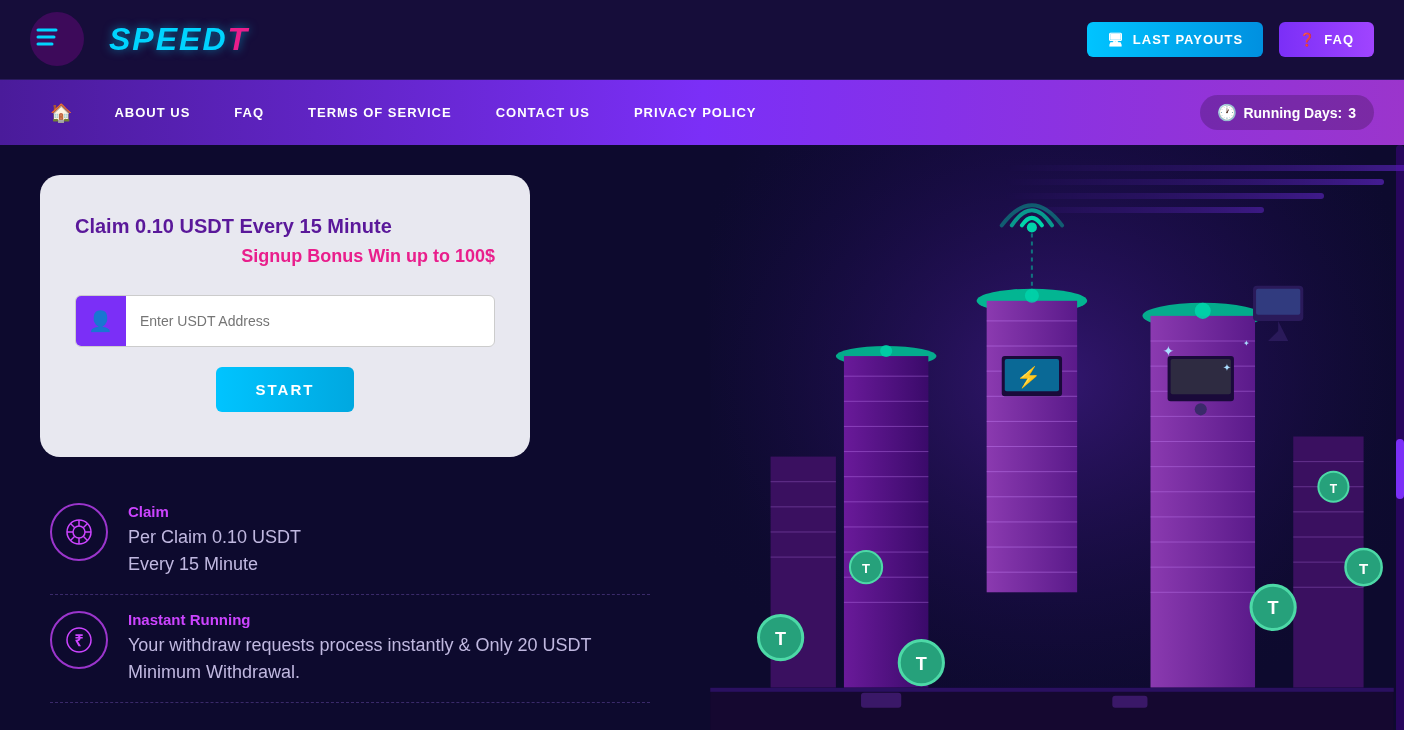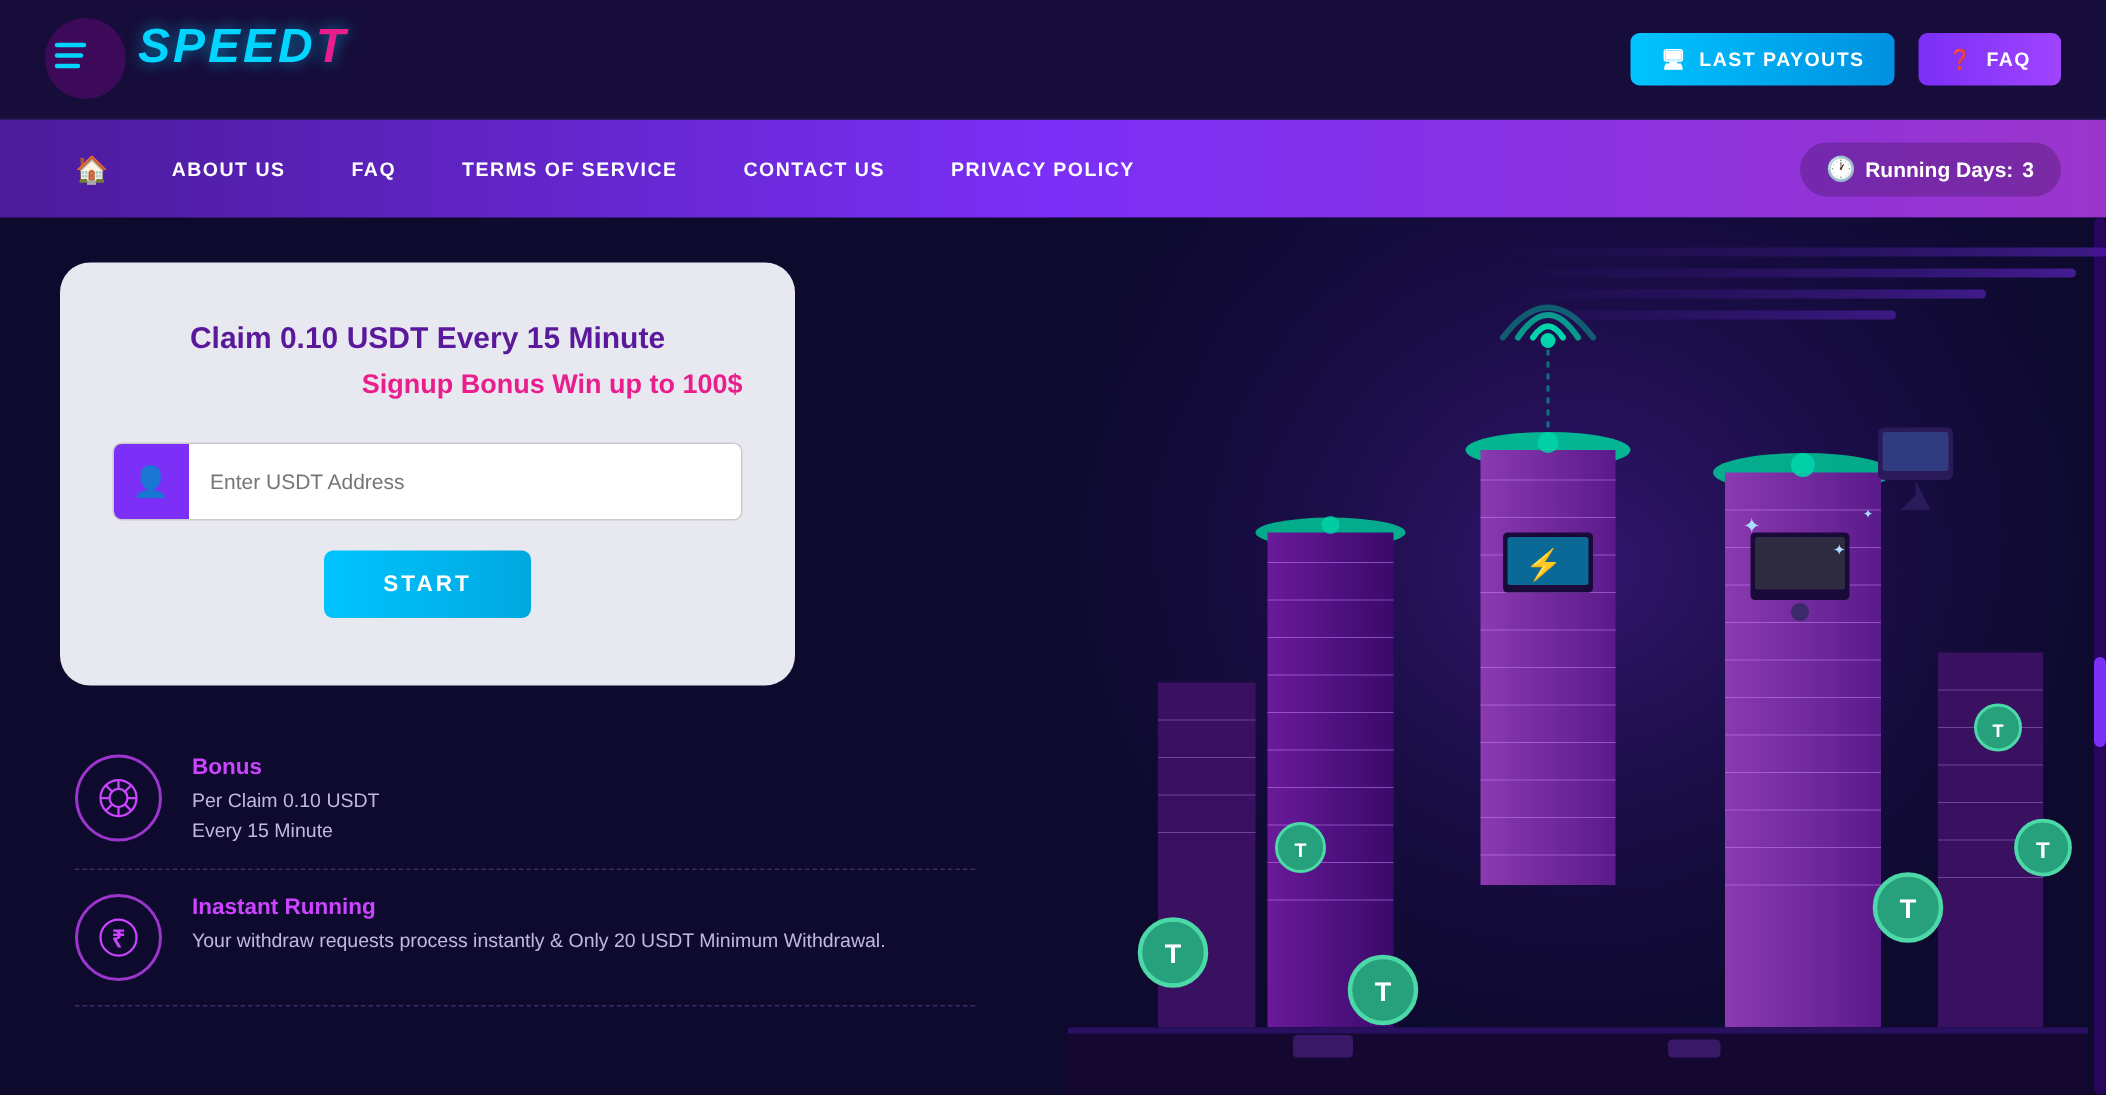"SPEEDT" .logo-area { align-items: none -> center; gap: 7px -> 24px }
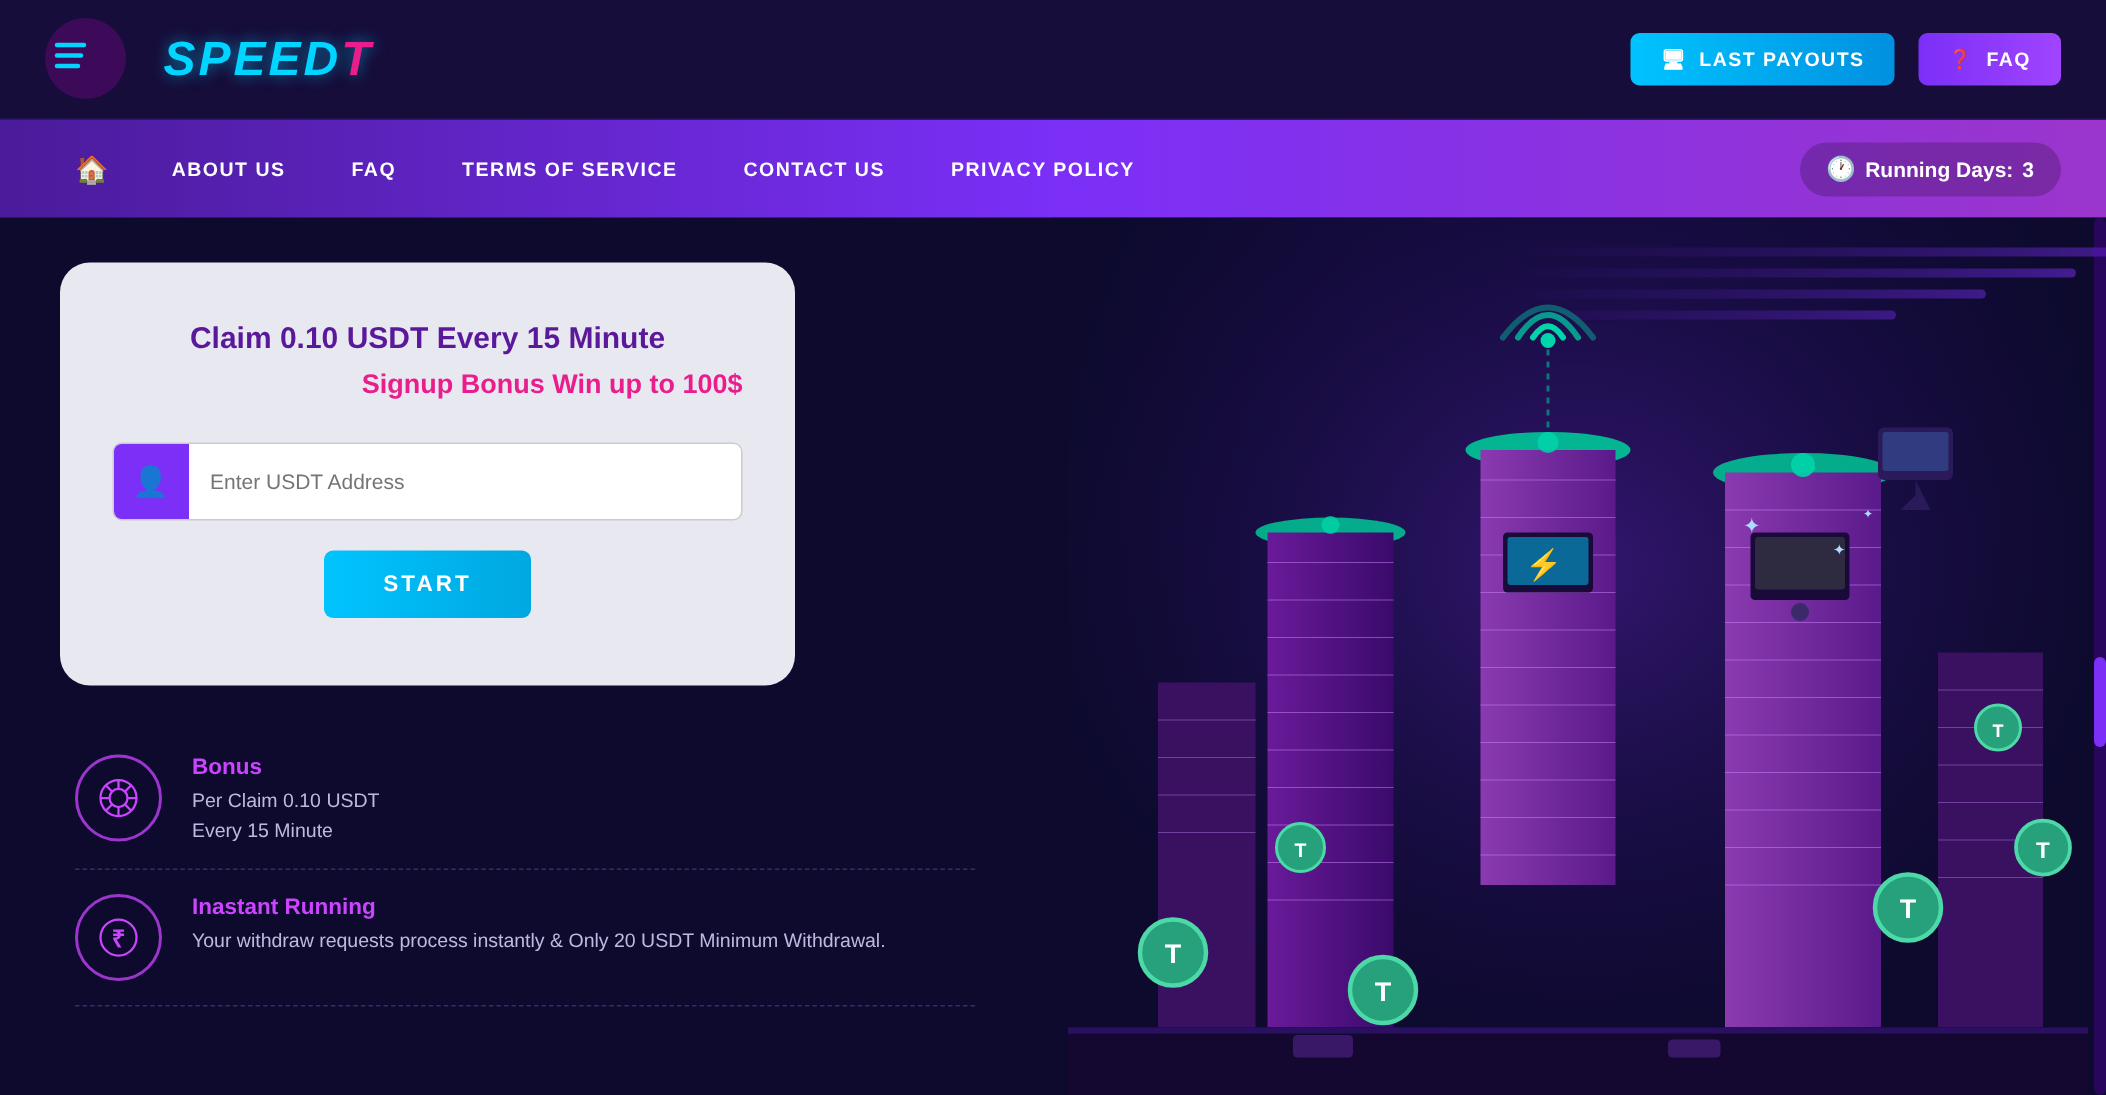"Claim 0.10 USDT Every 15" .claim-title-1 { text-align: center -> none }
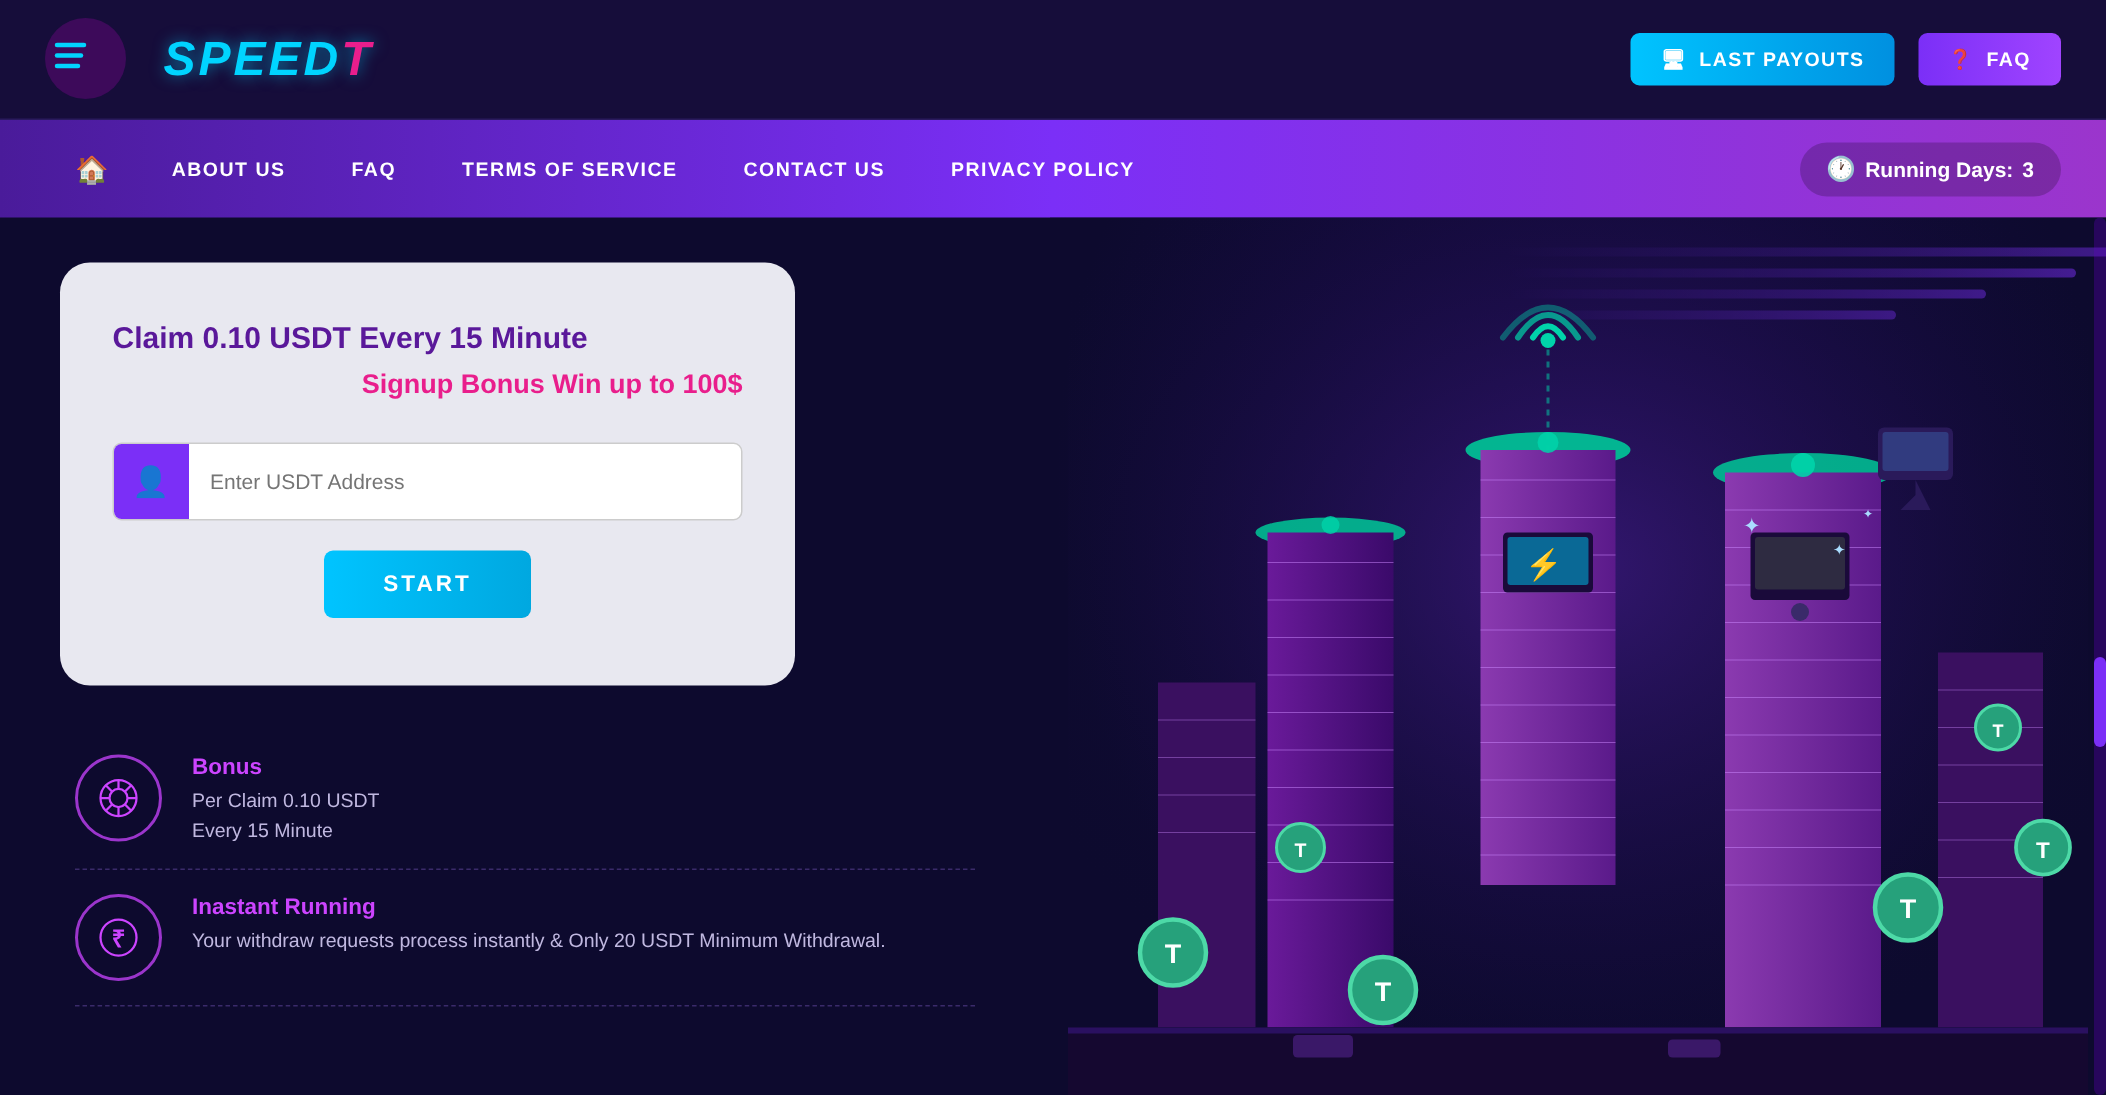"Bonus" div.info-title { text: Bonus -> Claim }
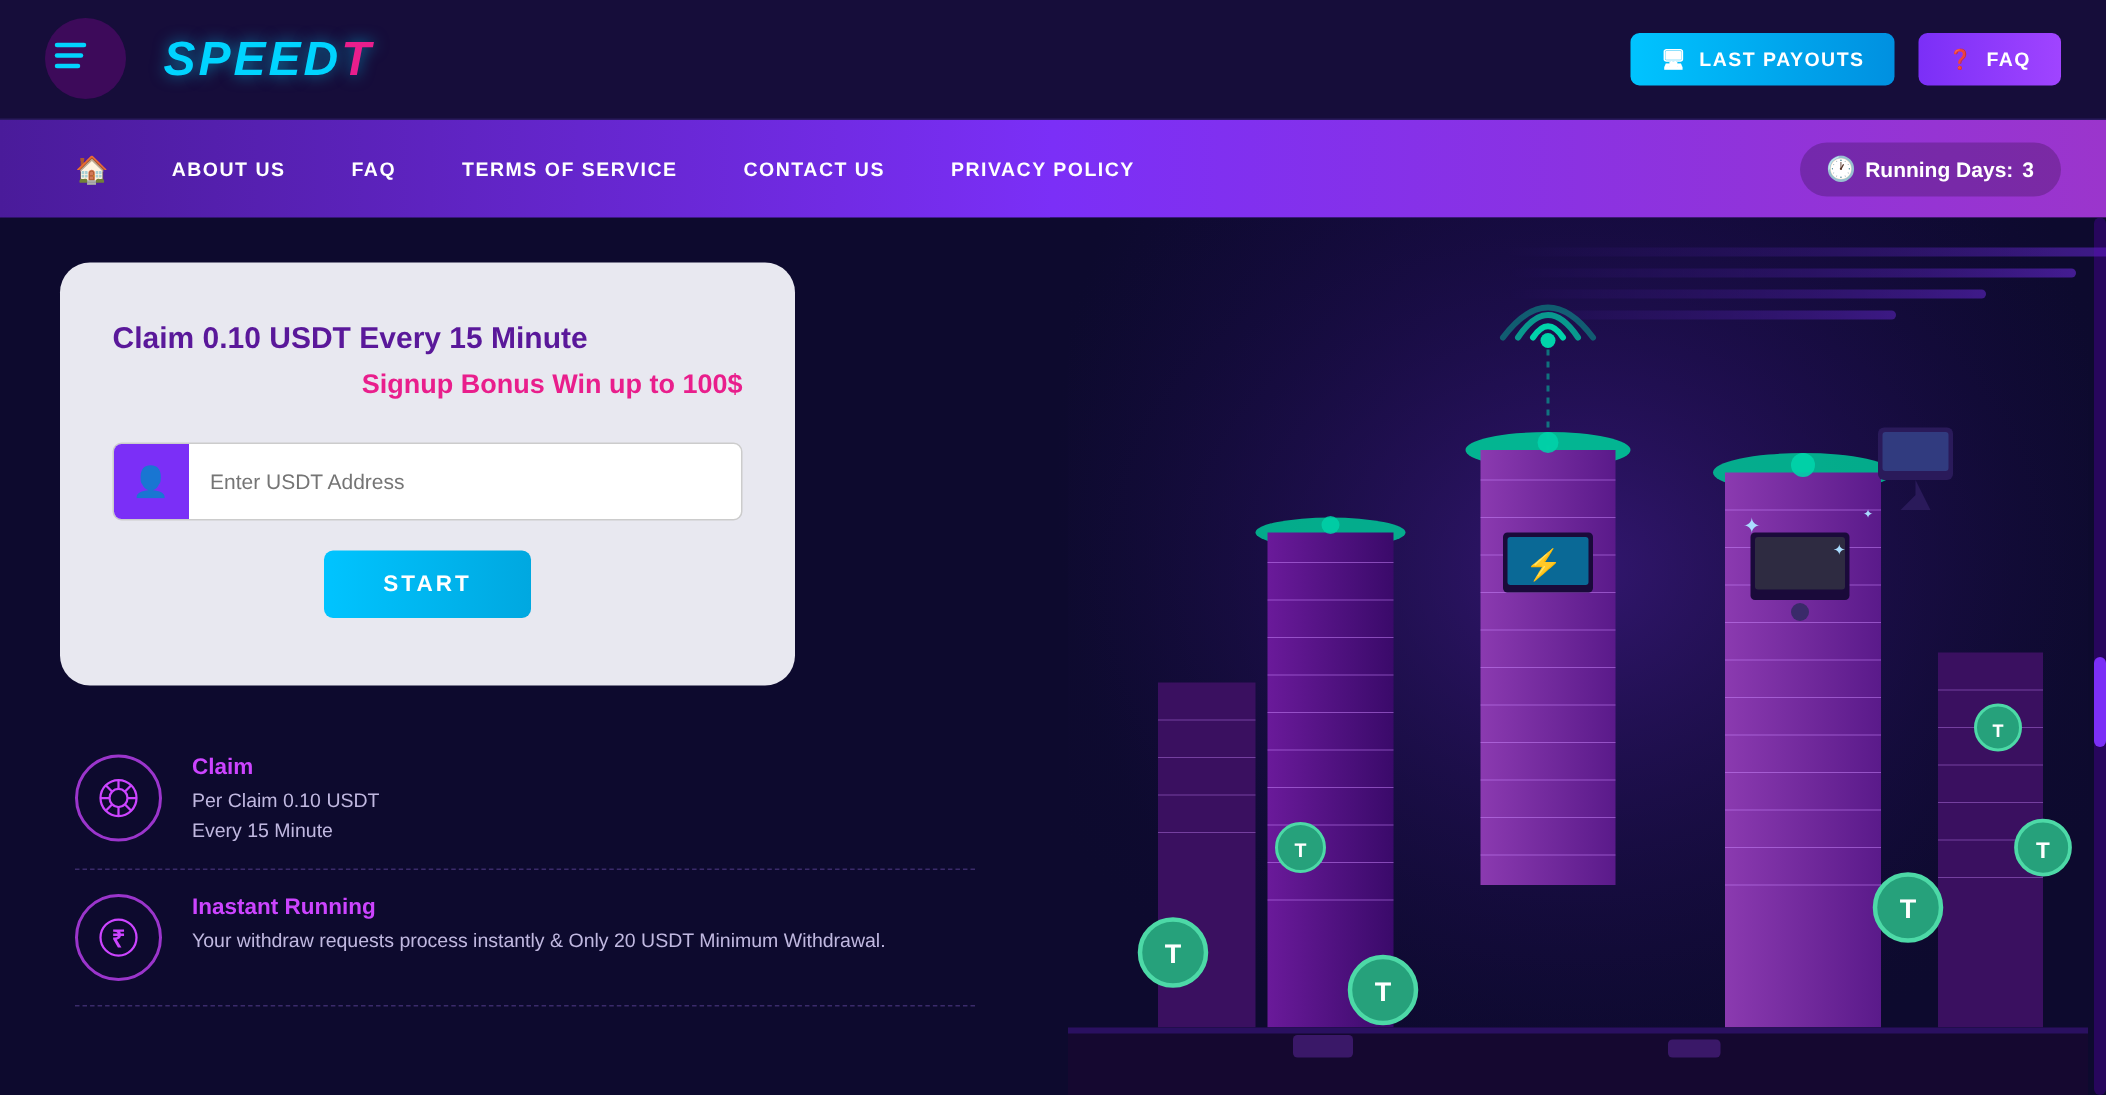"Per Claim 0.10 USDT" .info-desc { font-size: 13px -> 18px }
